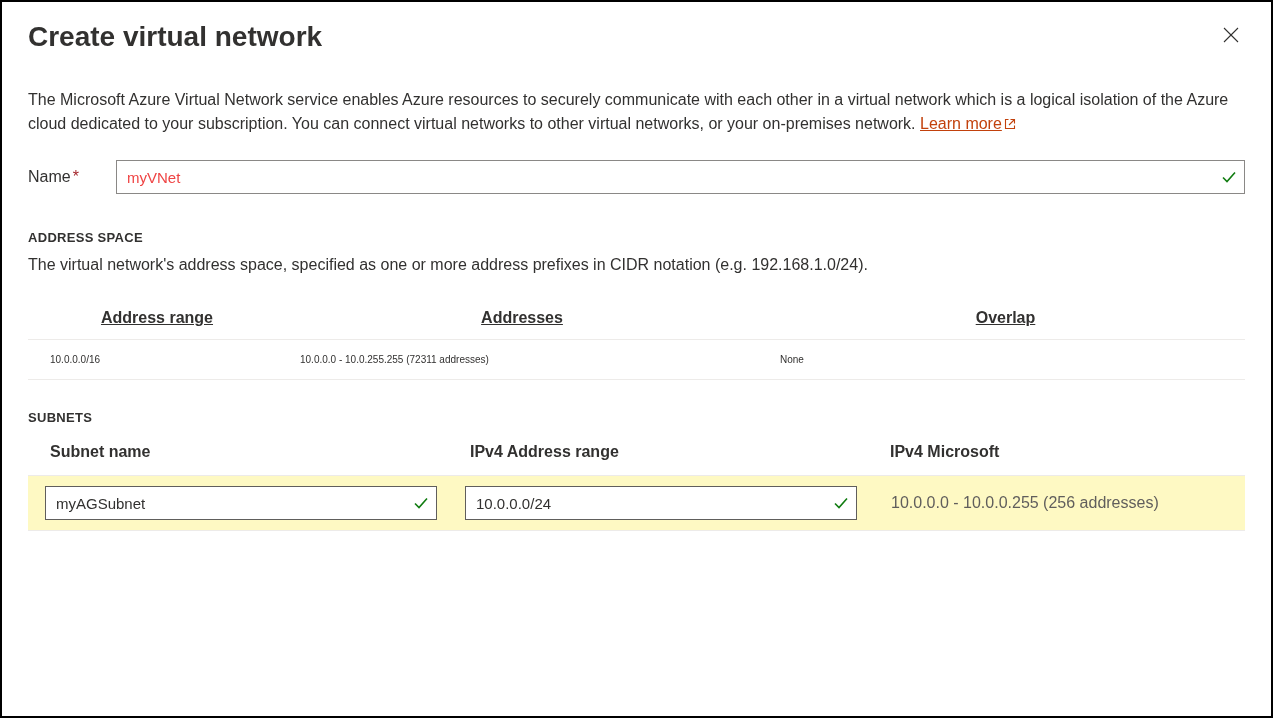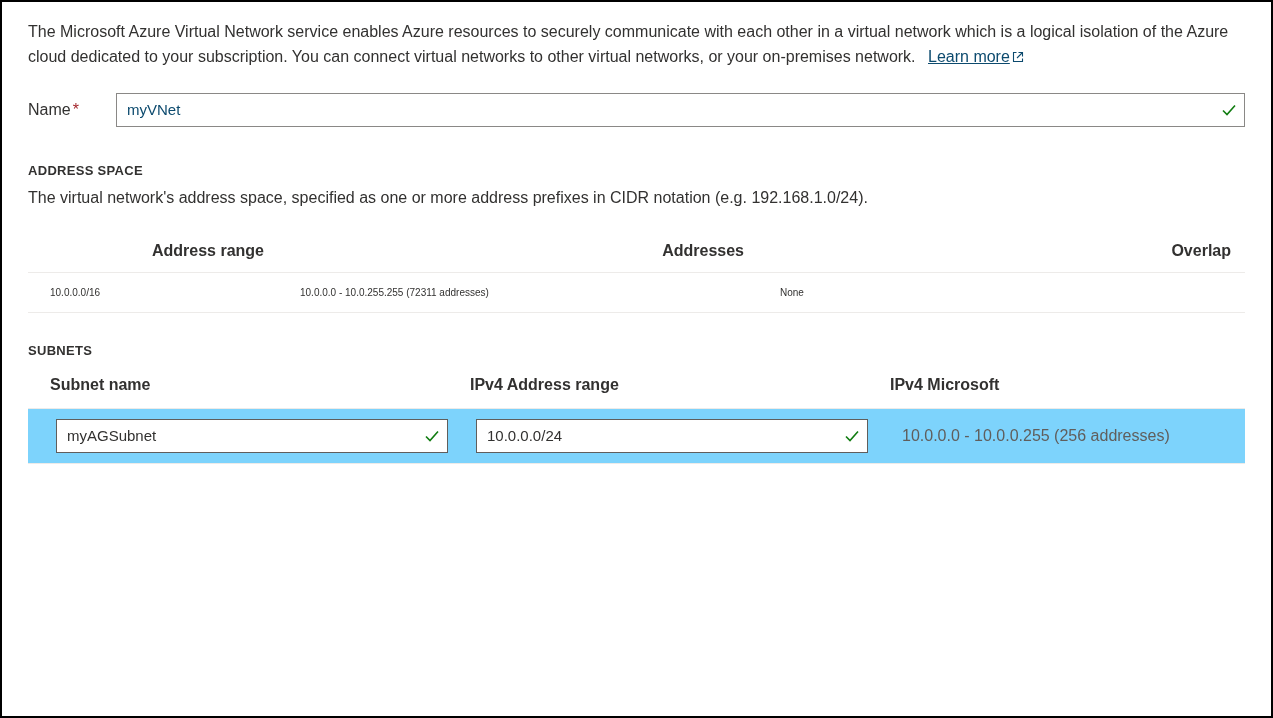"Create virtual network" div.header-row { html: none -> <div> <h1>Create virtual network</h1> <div> <span> <svg> <line></line> <line></line> </svg> </span> </div> </div> }
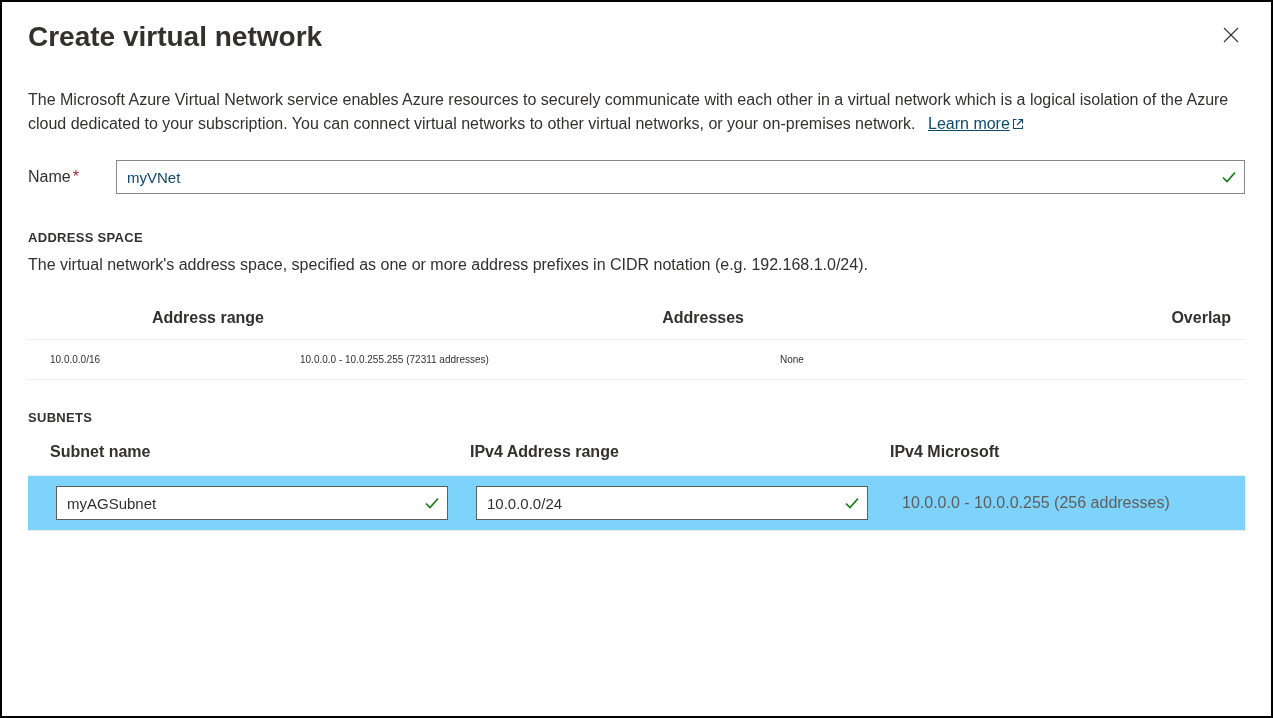"Learn more" .link { color: #0c4a6e -> #c2410c; margin-left: 8px -> none }
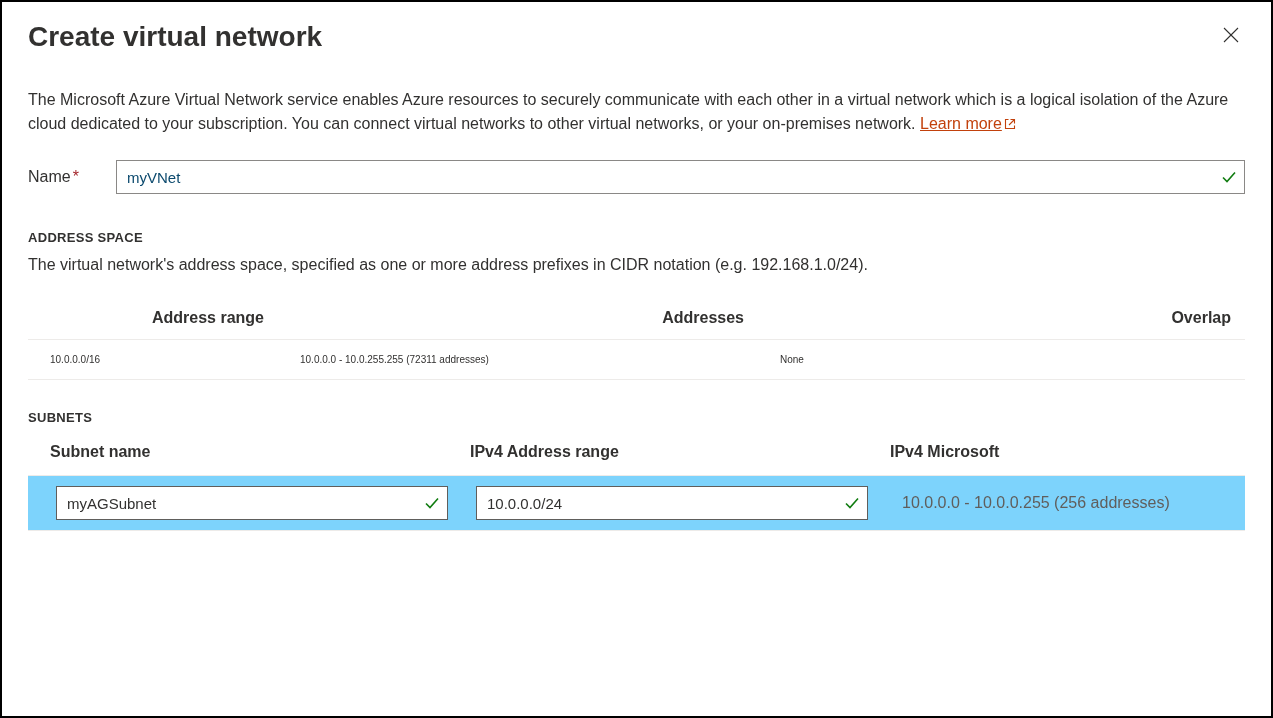"myVNet" .text-input { color: #0c4a6e -> #ef4444 }
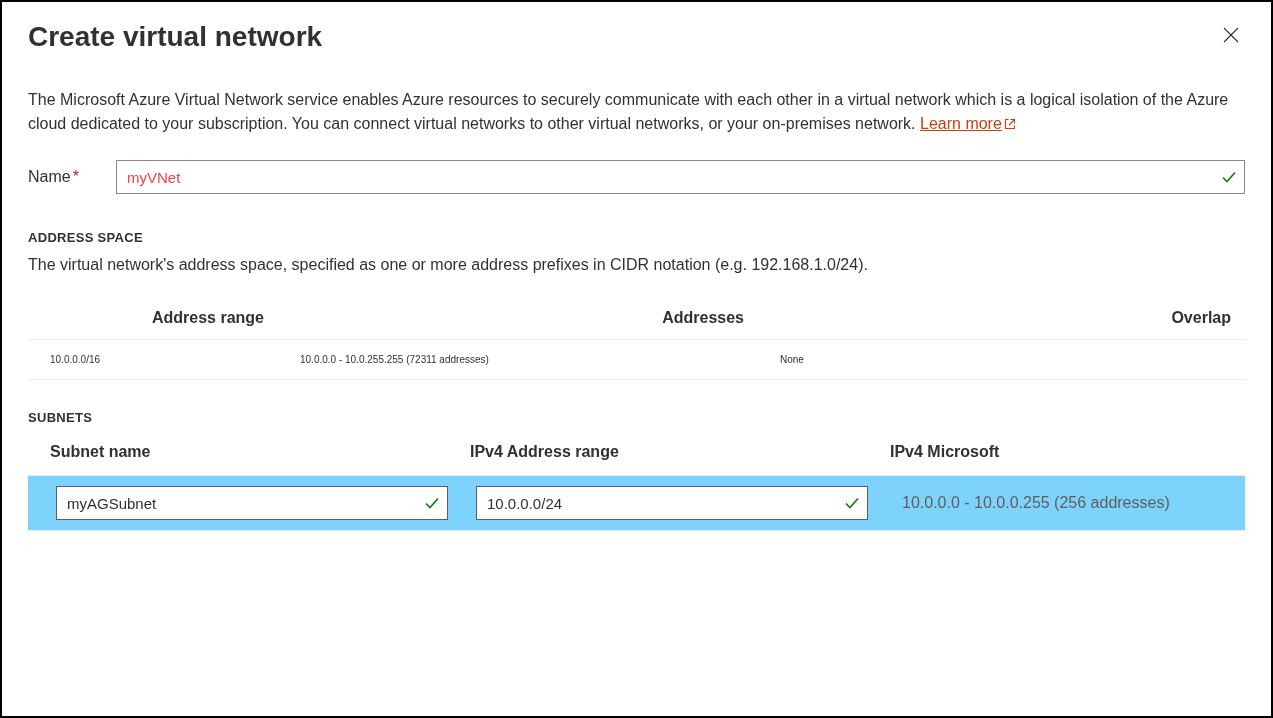"Address range" table.addr-table th { text-align: right -> center; text-decoration: none -> underline }
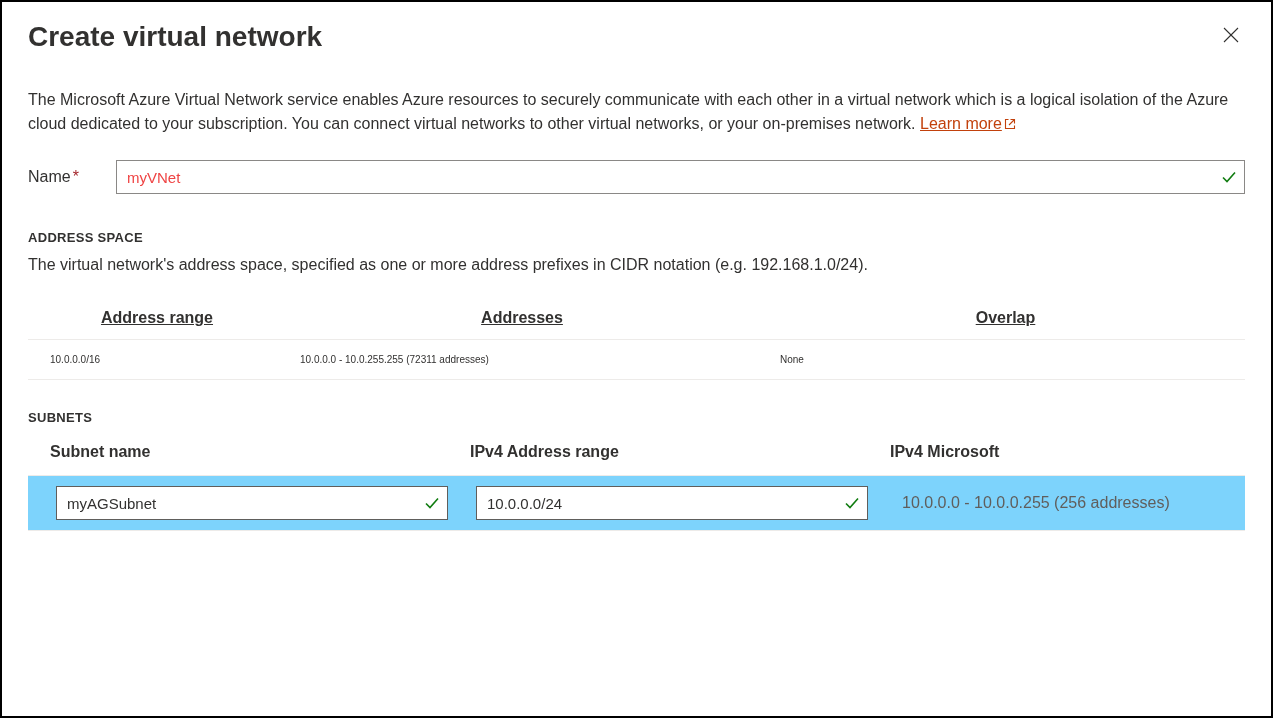"myAGSubnet" .subnet-data-row { background: #7dd3fc -> #fef9c3; padding: 10px 12px 10px 28px -> 10px 12px 10px 17px }
